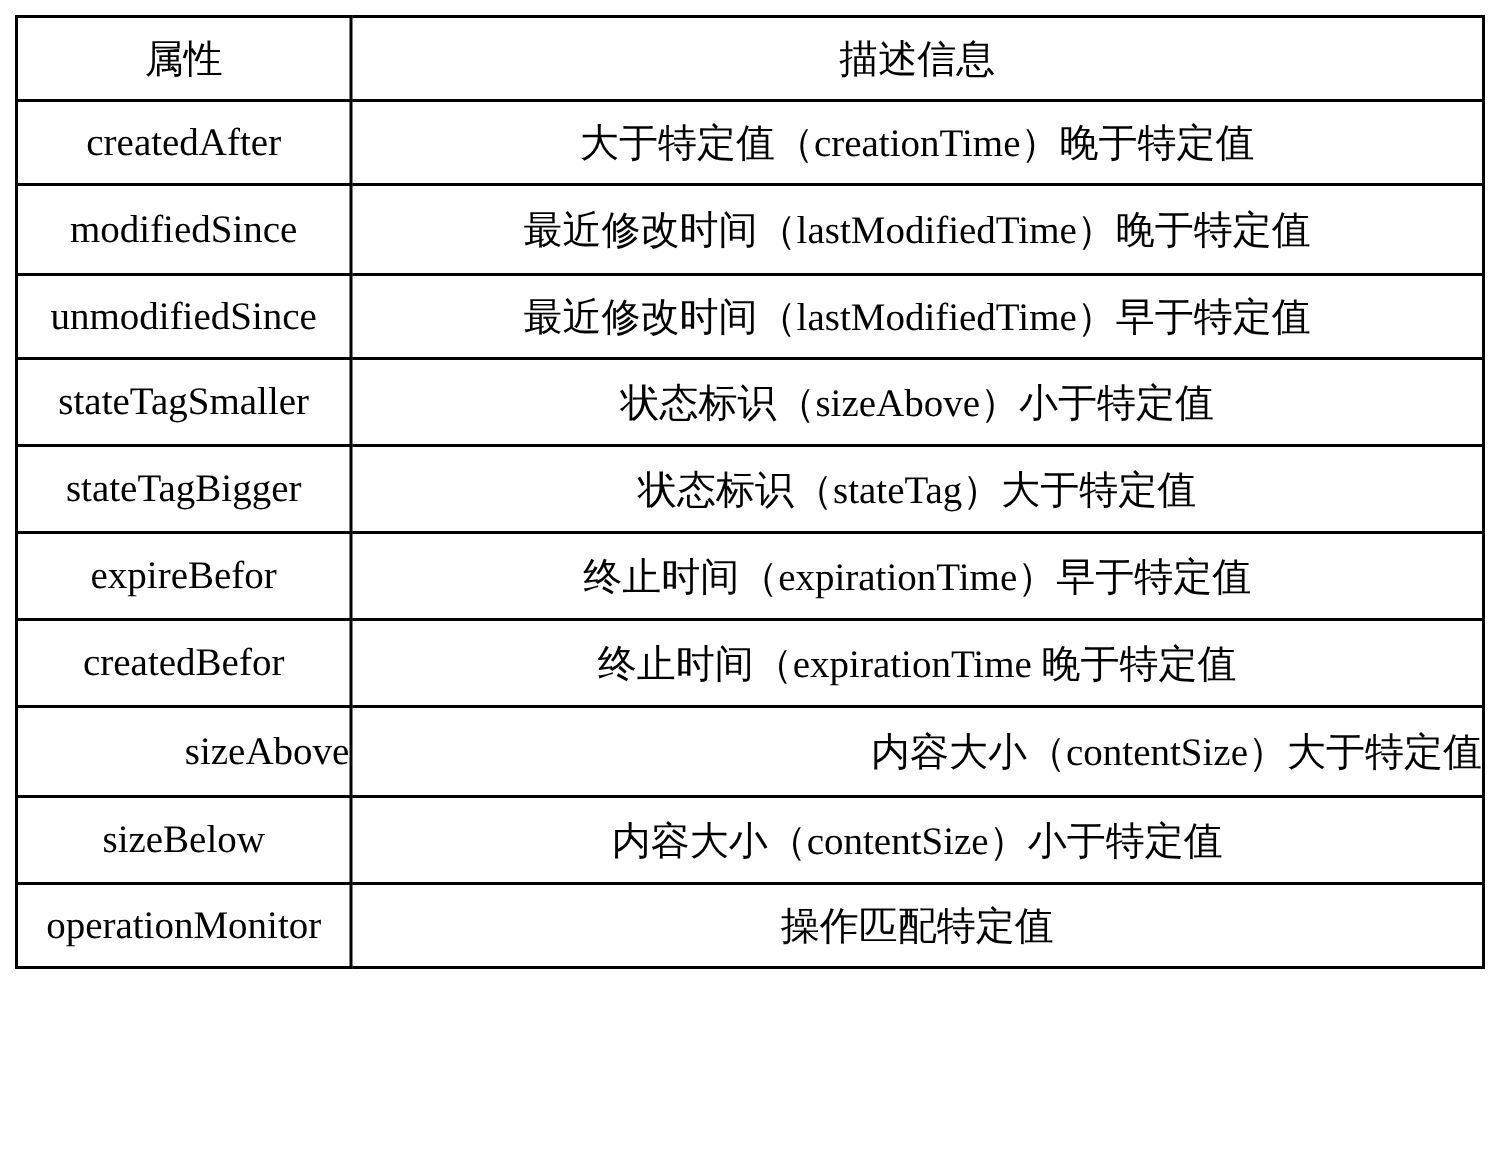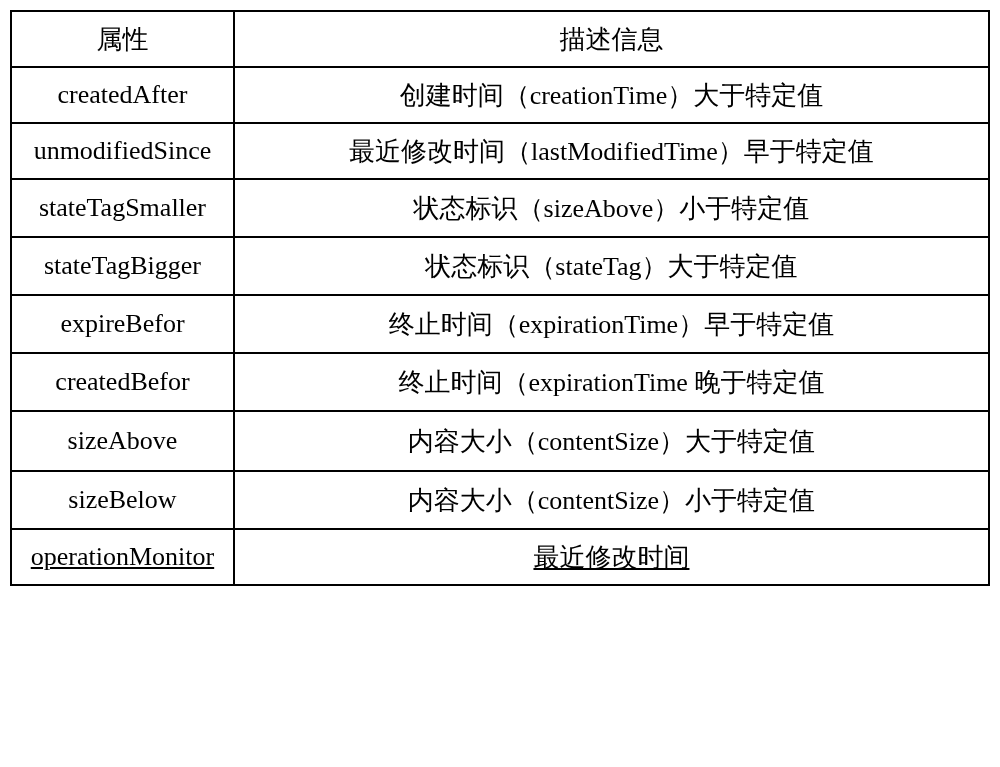"创建时间（creationTime）大于特定值" td.col-desc { text: 创建时间（creationTime）大 -> 大于特定值（creationTime）晚 }
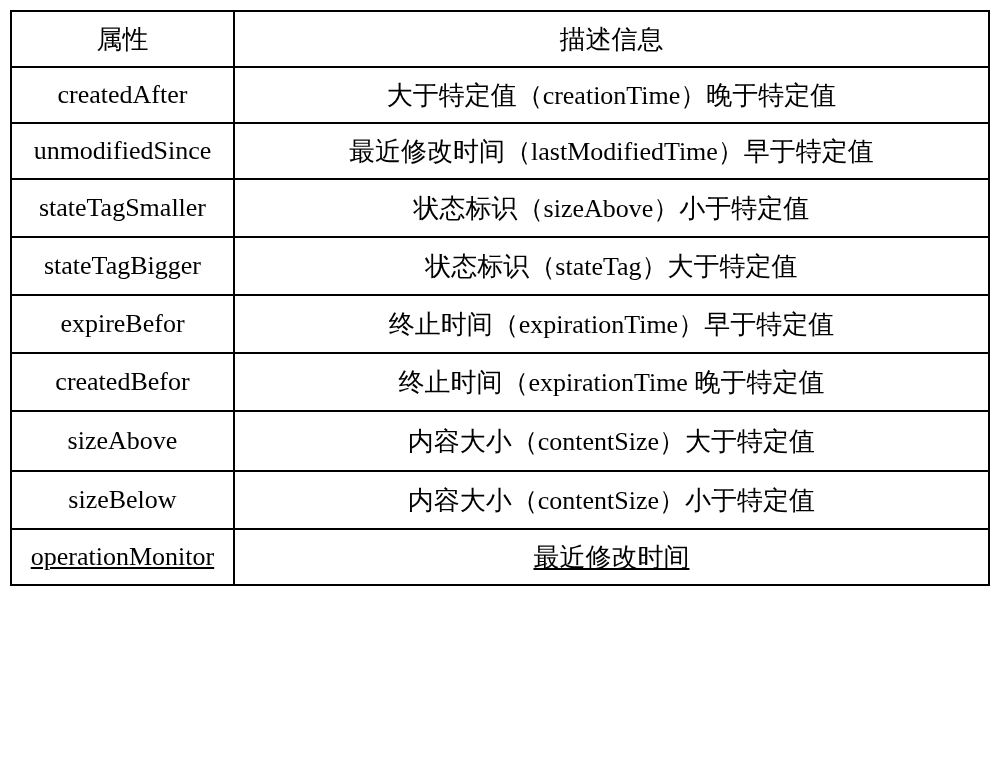"modifiedSince" tr.r3 { html: none -> <tr> <td>modifiedSince</td> <td>最近修改时间（lastModifiedTime）晚于特定值</td> </tr> }
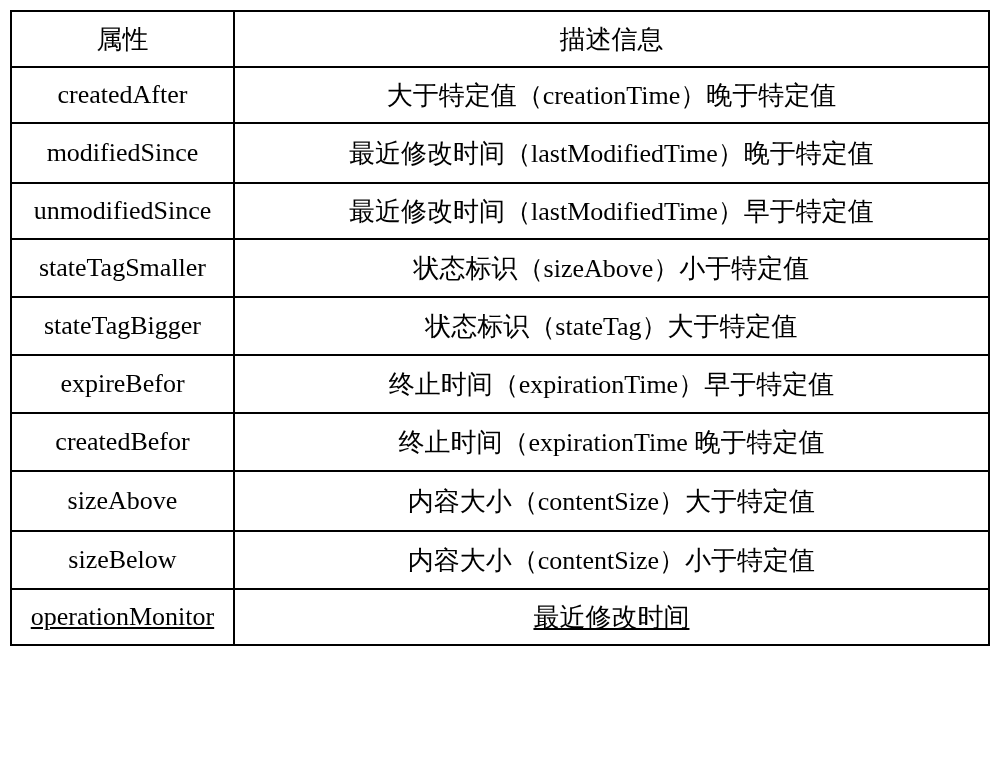"sizeAbove" tr.r9 td { text-align: none -> right }
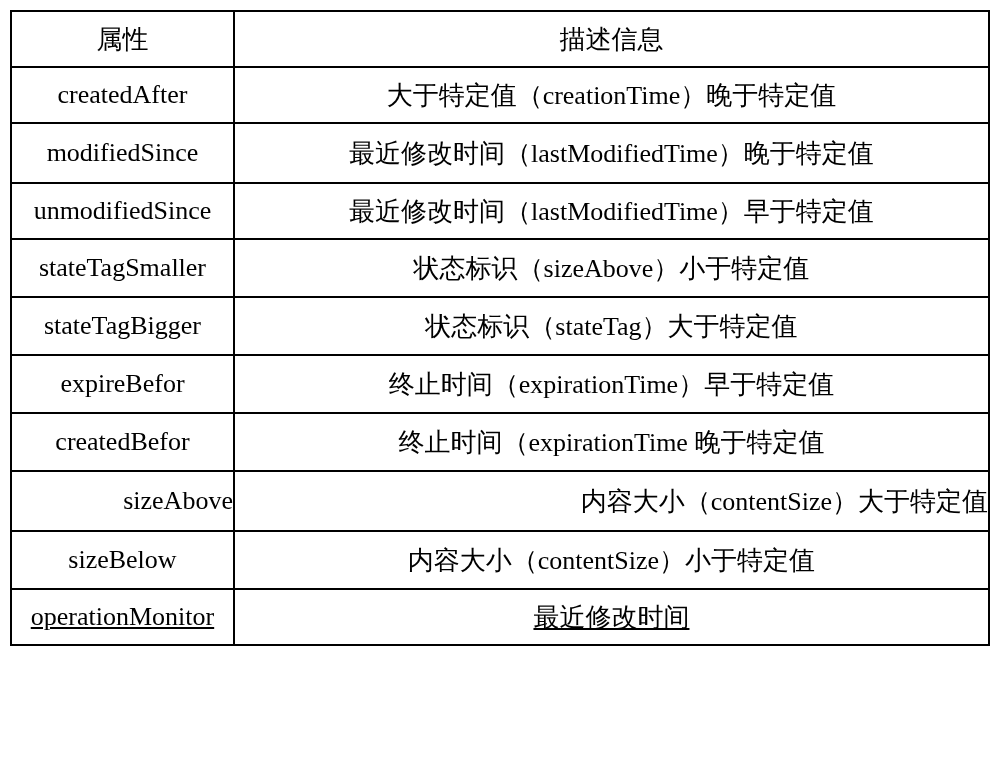"operationMonitor" tr.r11 td { text-decoration: underline -> none }
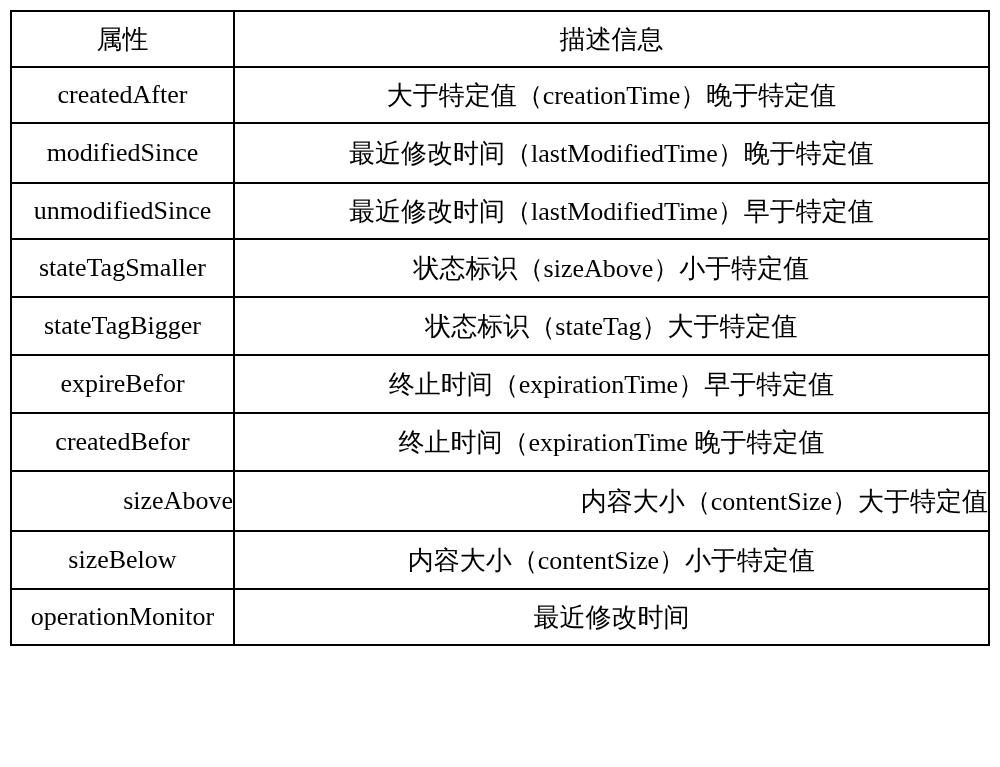"最近修改时间" td.col-desc { text: 最近修改时间 -> 操作匹配特定值 }
